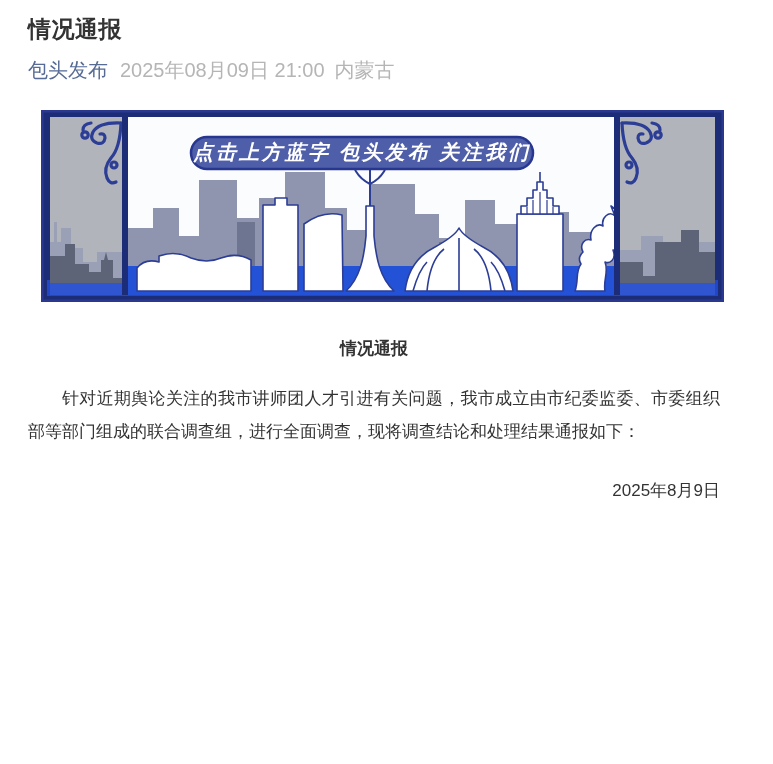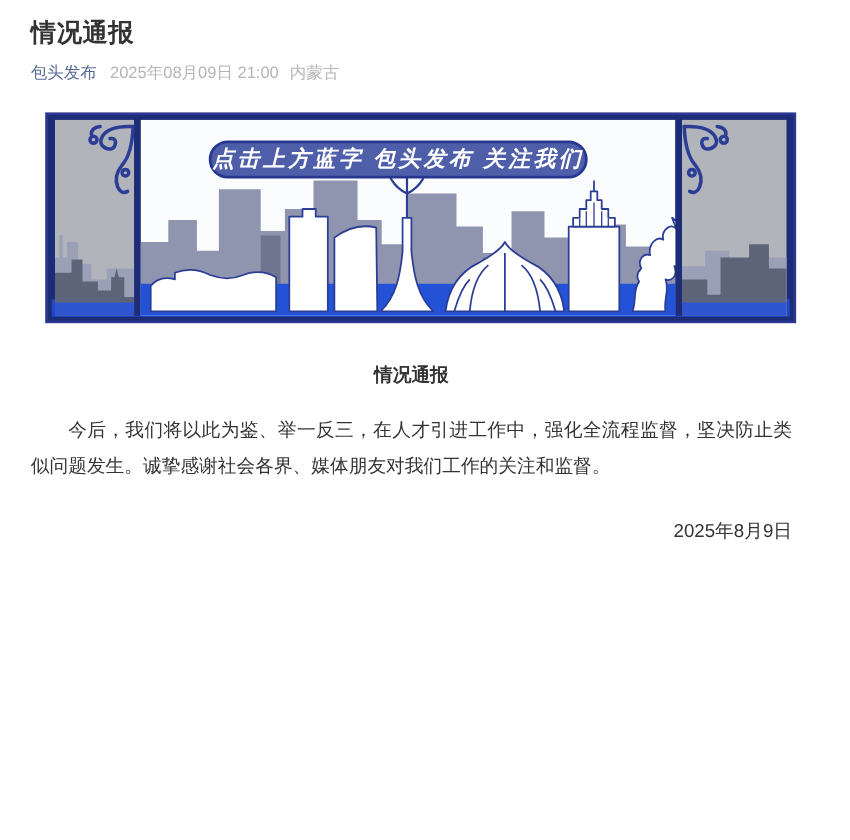"包头发布 2025年08月09日 21:00 内蒙古" .meta-line { font-size: 15px -> 20px }
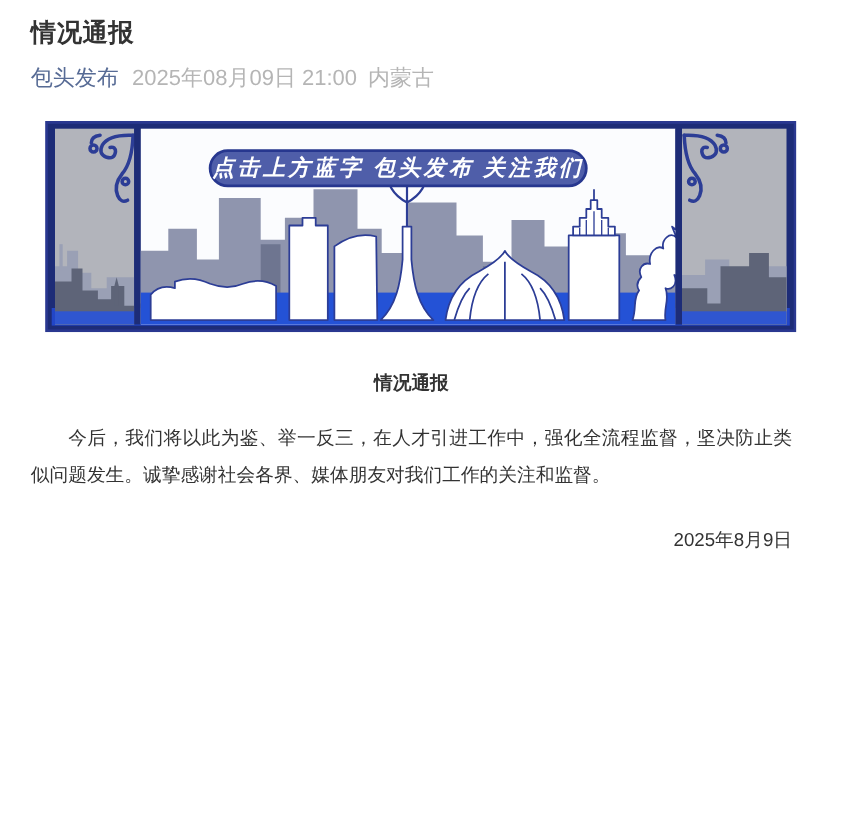"针对近期舆论关注的我市讲师团人才引进有关问题，我市成立由市纪委监委、市委组织部等" p.body-para { html: none -> <p>针对近期舆论关注的我市讲师团人才引进有关问题，我市成立由市纪委监委、市委组织部等部门组成的联合调查组，进行全面调查，现将调查结论和处理结果通报如下：</p> }
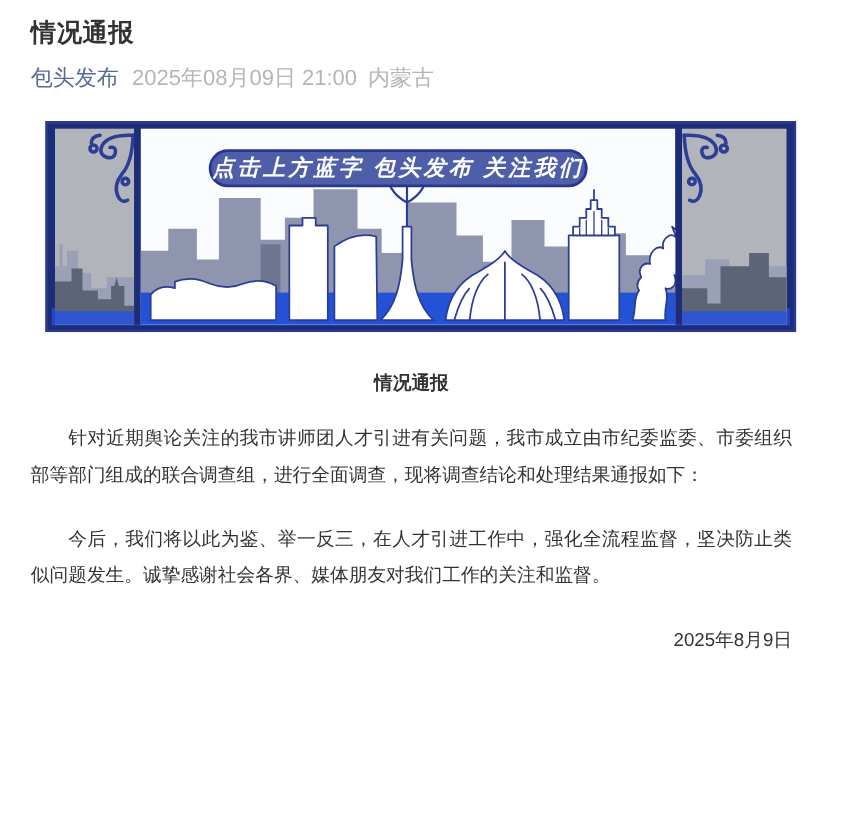"今后，我们将以此为鉴、举一反三，在人才引进工作中，强化全流程监督，坚决防止类似问" p.body-para { html: <p>今后，我们将以此为鉴、举一反三，在人才引进工作中，强化全流程监督，坚决防止类似问题发生。诚挚感谢社会各界、媒体朋友对我们工作的关注和监督。</p> -> none }
